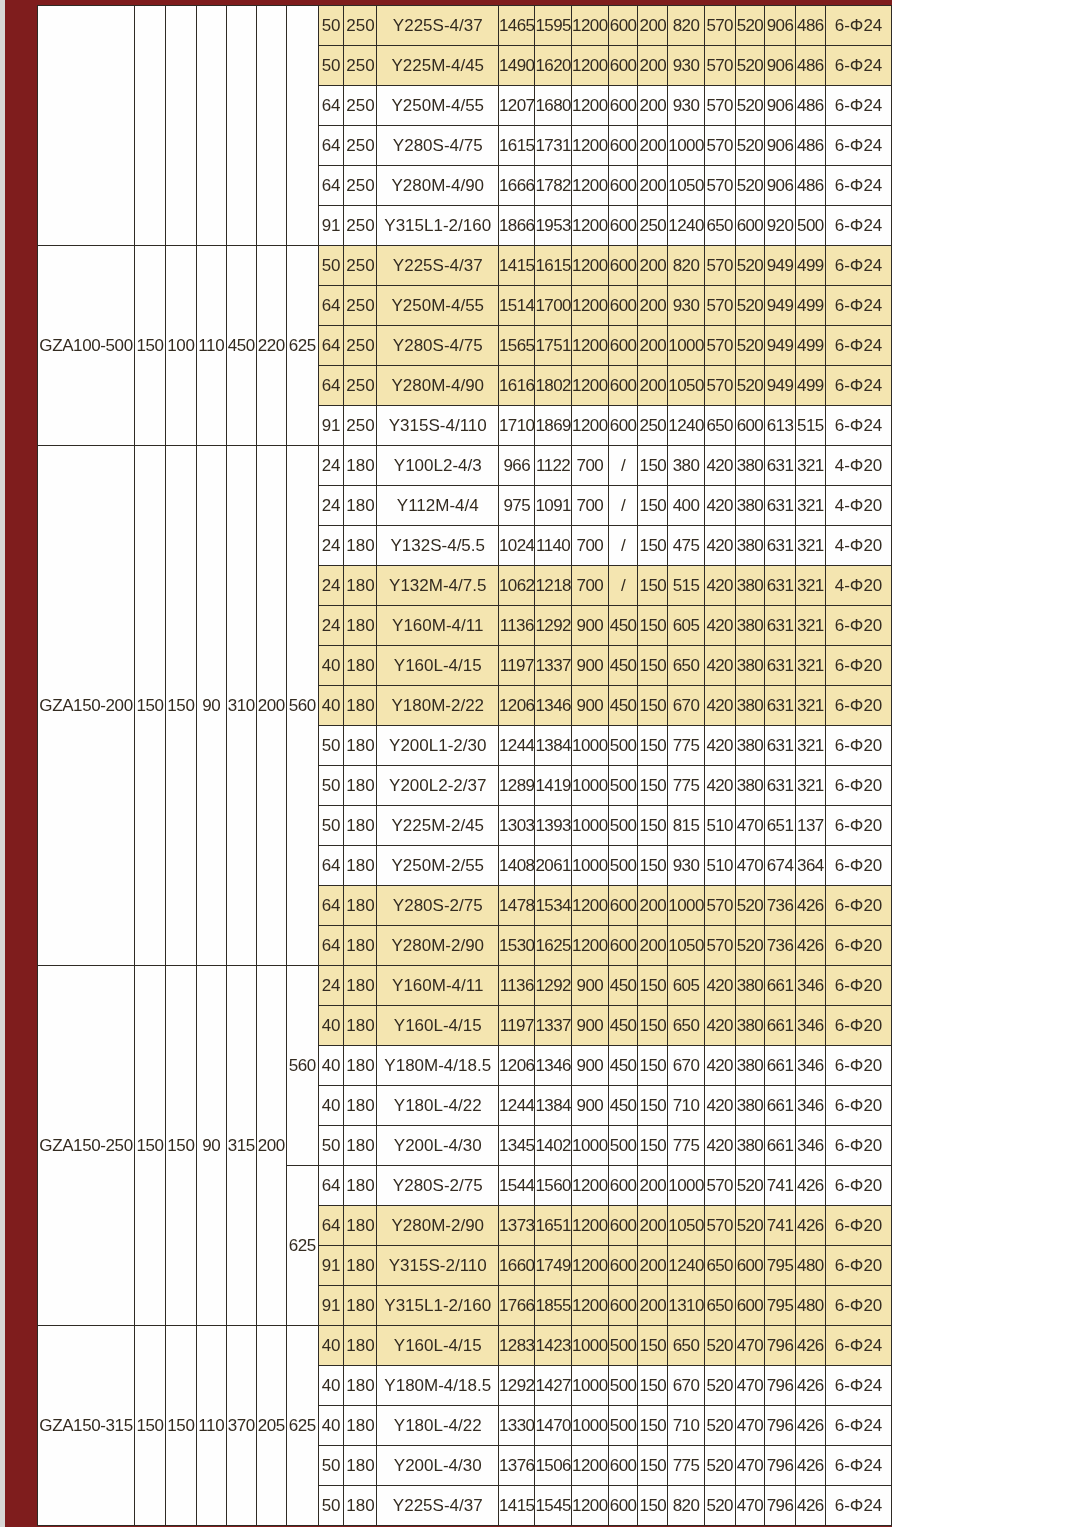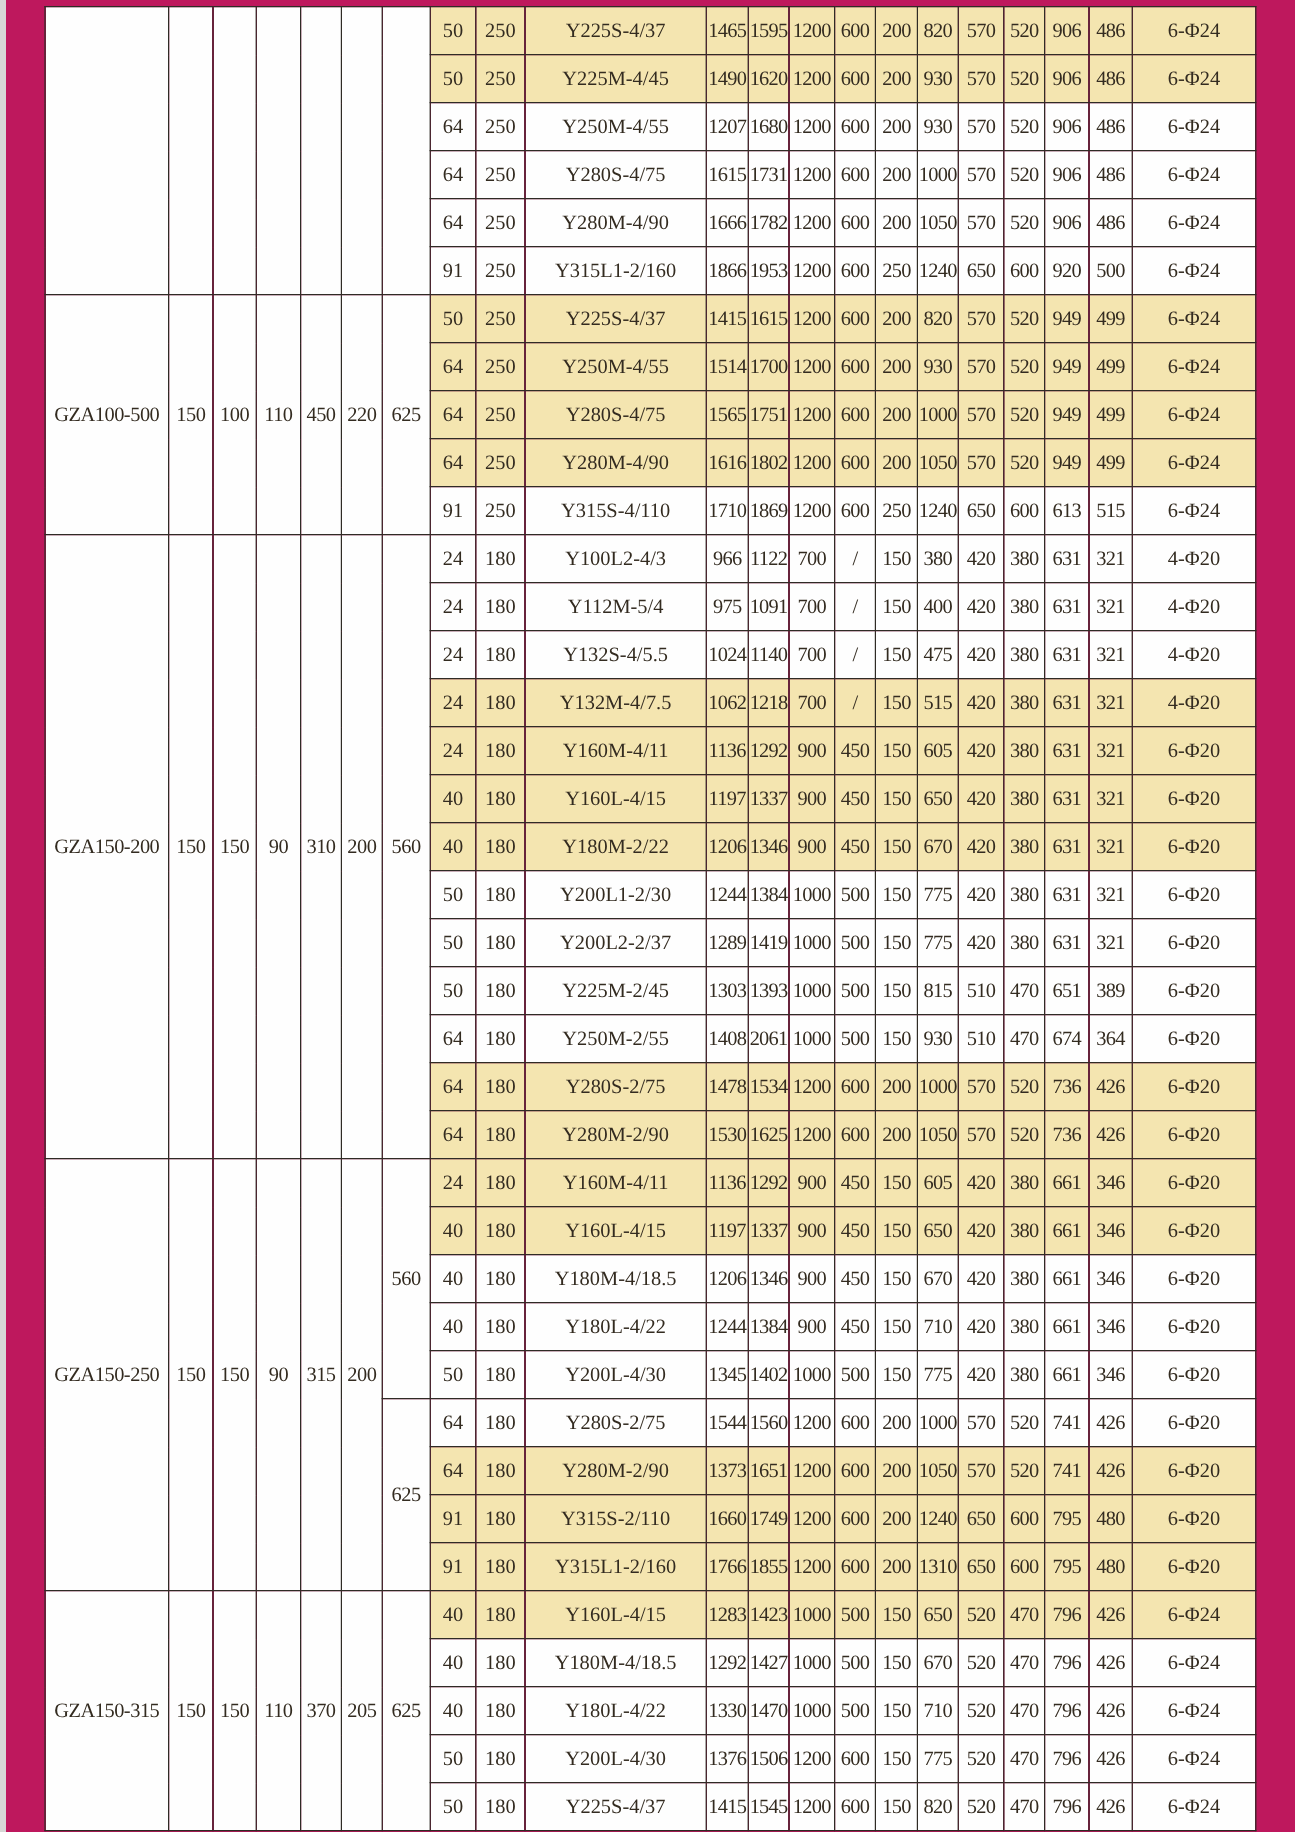"50" .page { background: #be185d -> #7f1d1d; font-family: Liberation Serif, serif -> Liberation Sans, sans-serif; width: 1079px -> 892px }
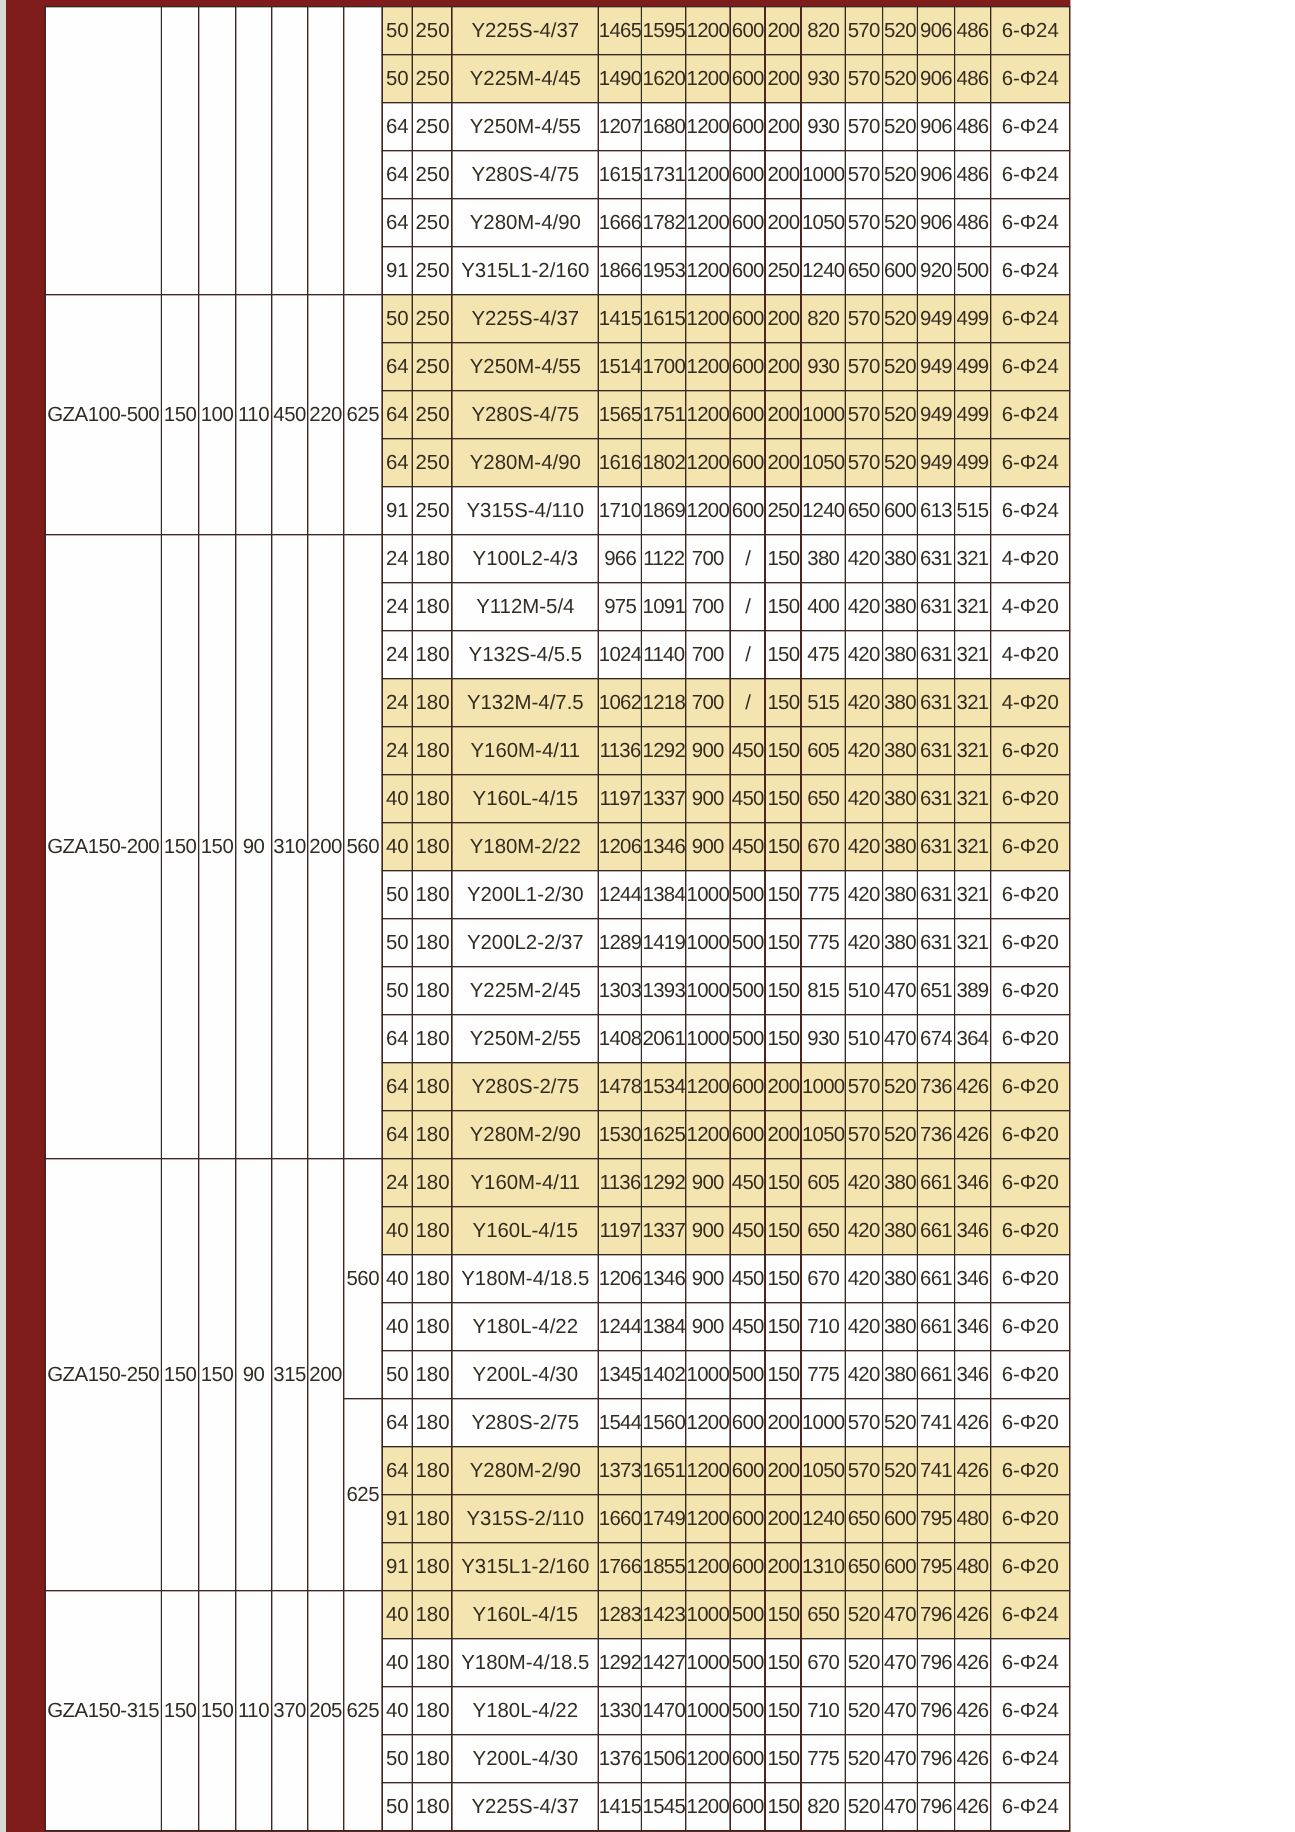"Y112M-5/4" td.motor-cell { text: Y112M-5/4 -> Y112M-4/4 }
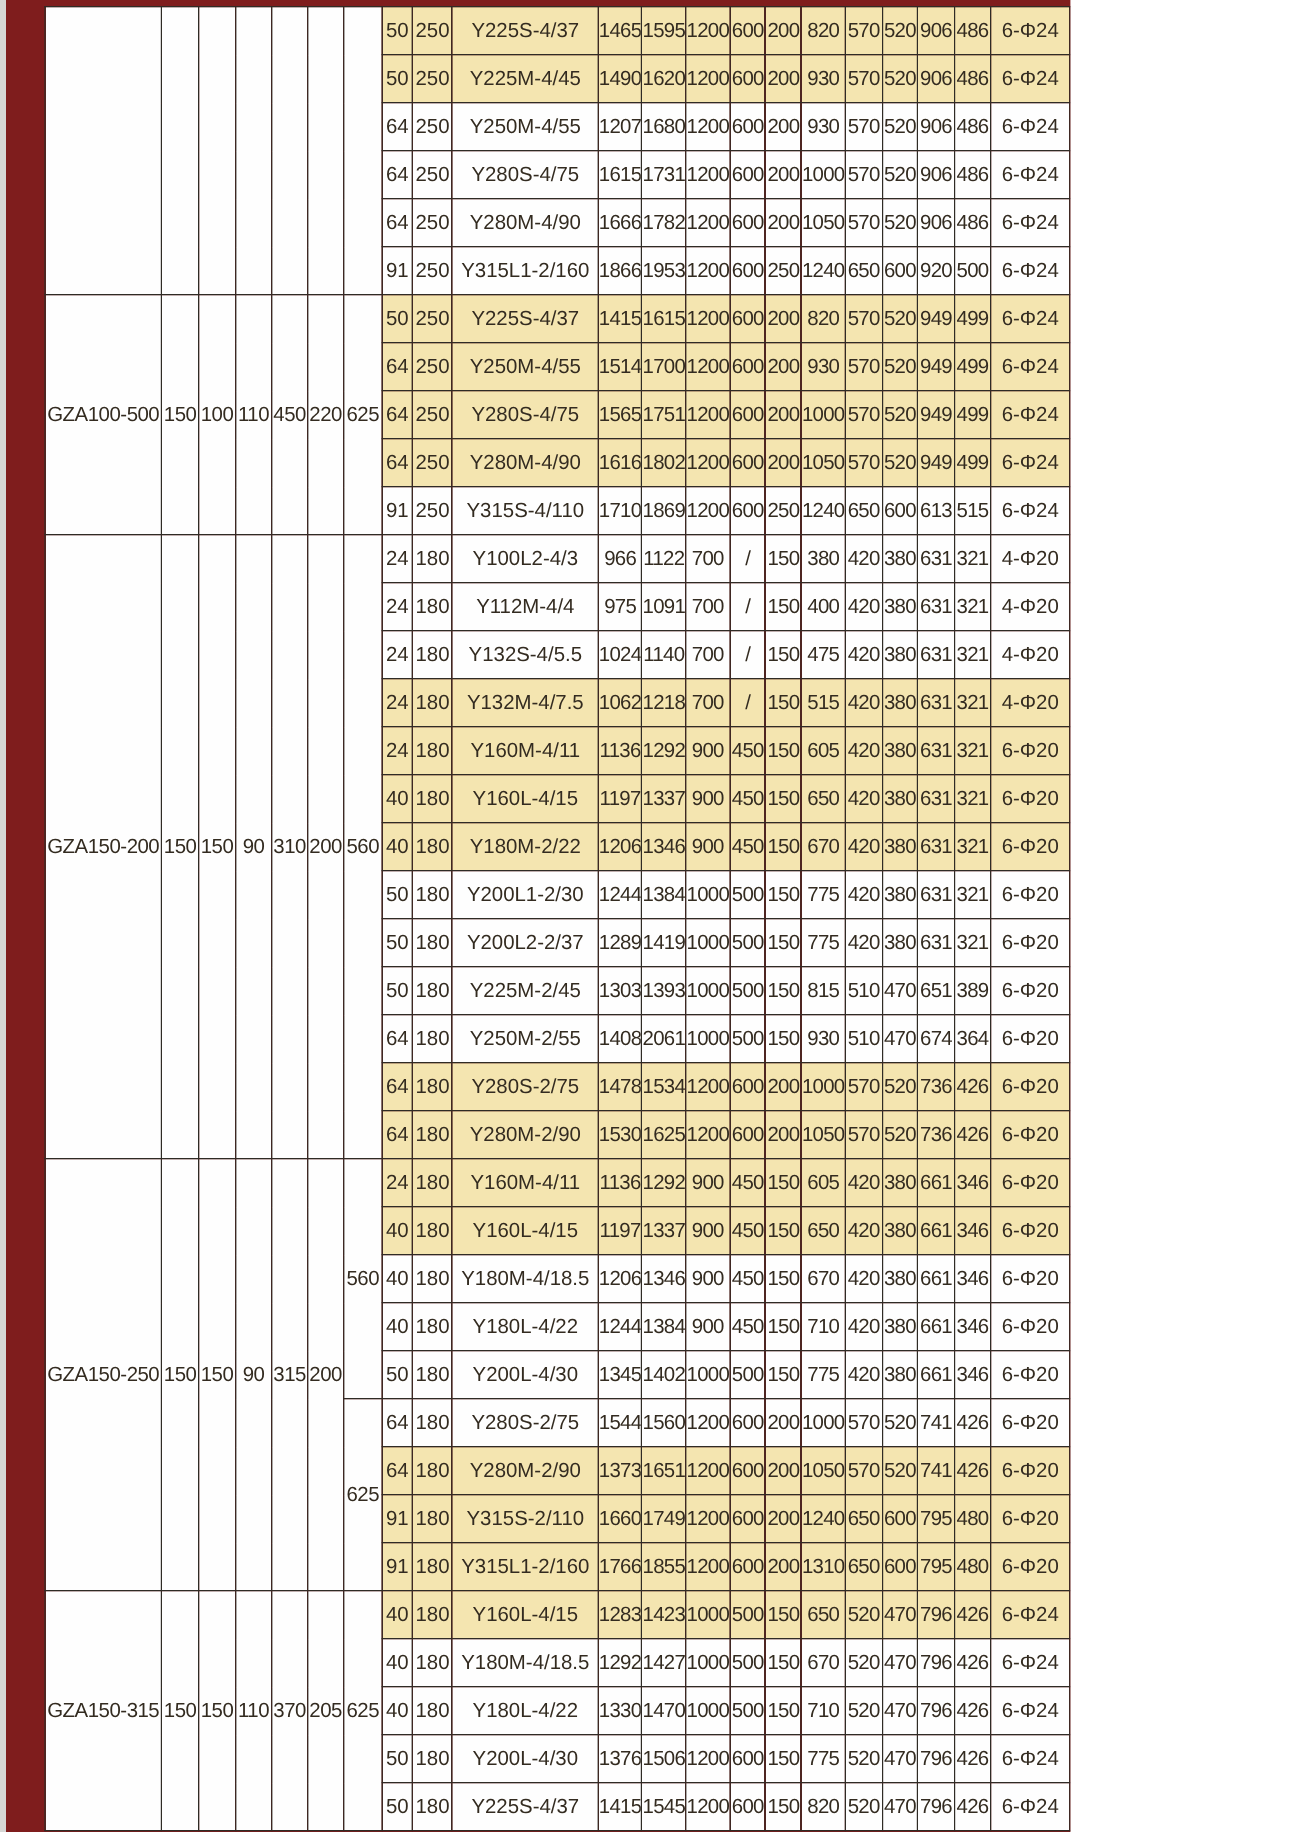"389" td.val-cell { text: 389 -> 137 }
